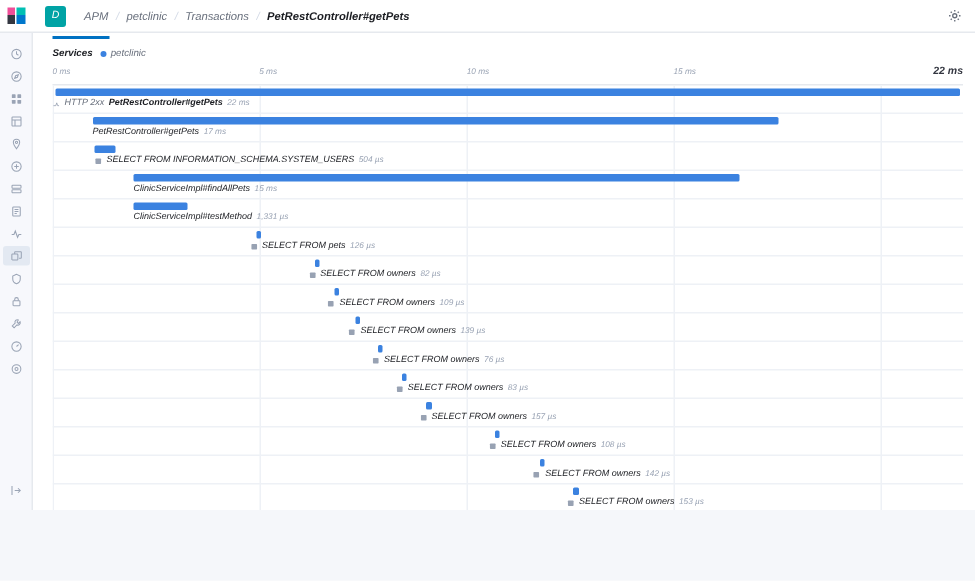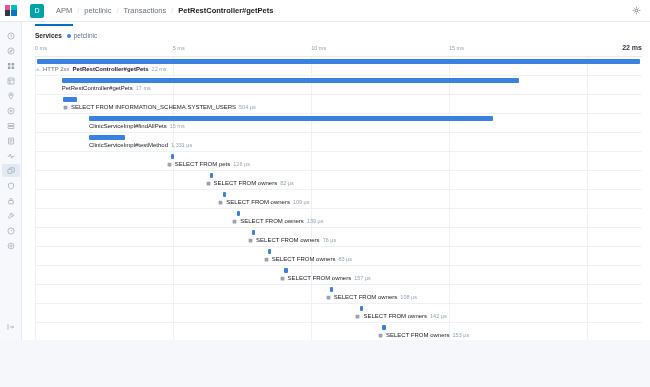"APM" .app { font-style: none -> italic }
